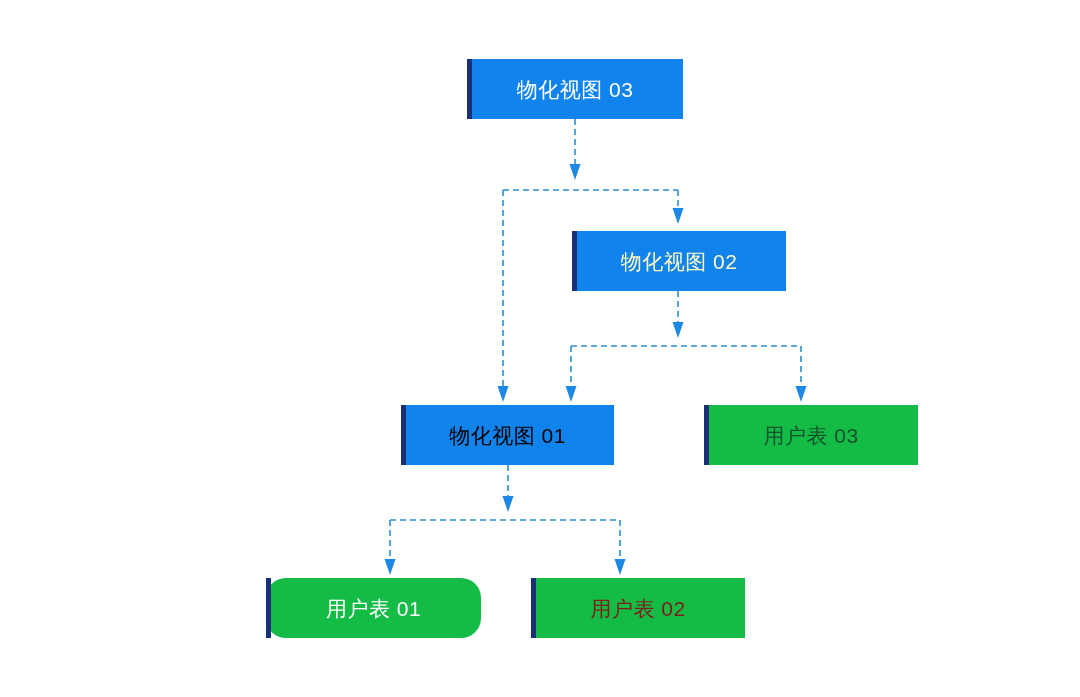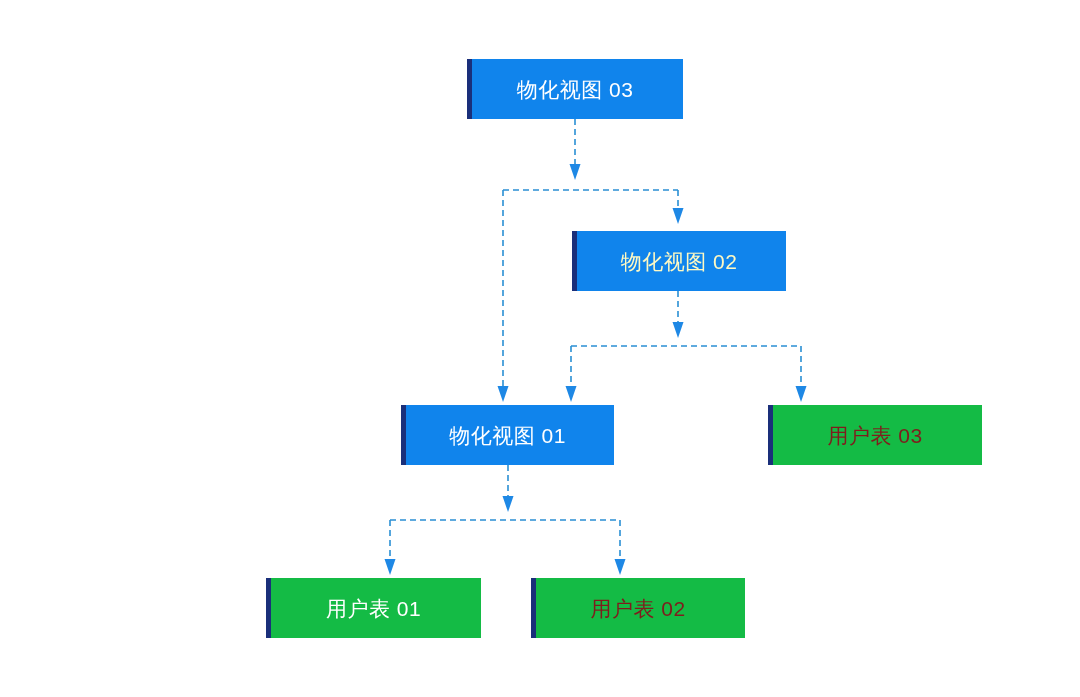"物化视图 01" div.node { color: #ffffff -> #000000 }
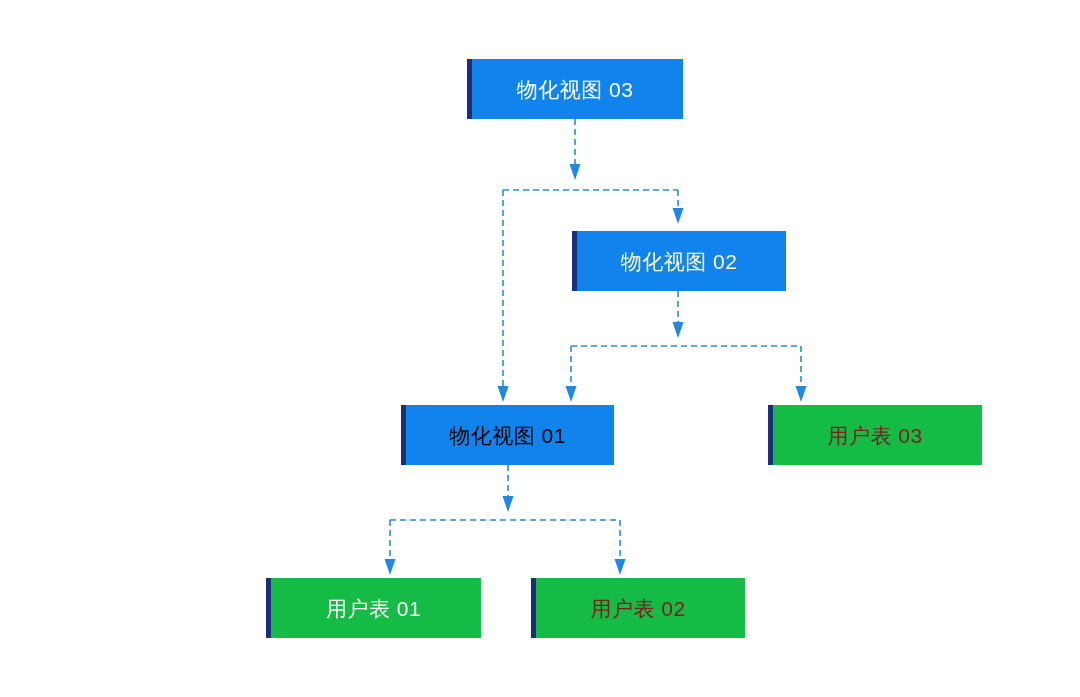"用户表 03" div.node { color: #7f1d1d -> #14532d; left: 768px -> 704px }
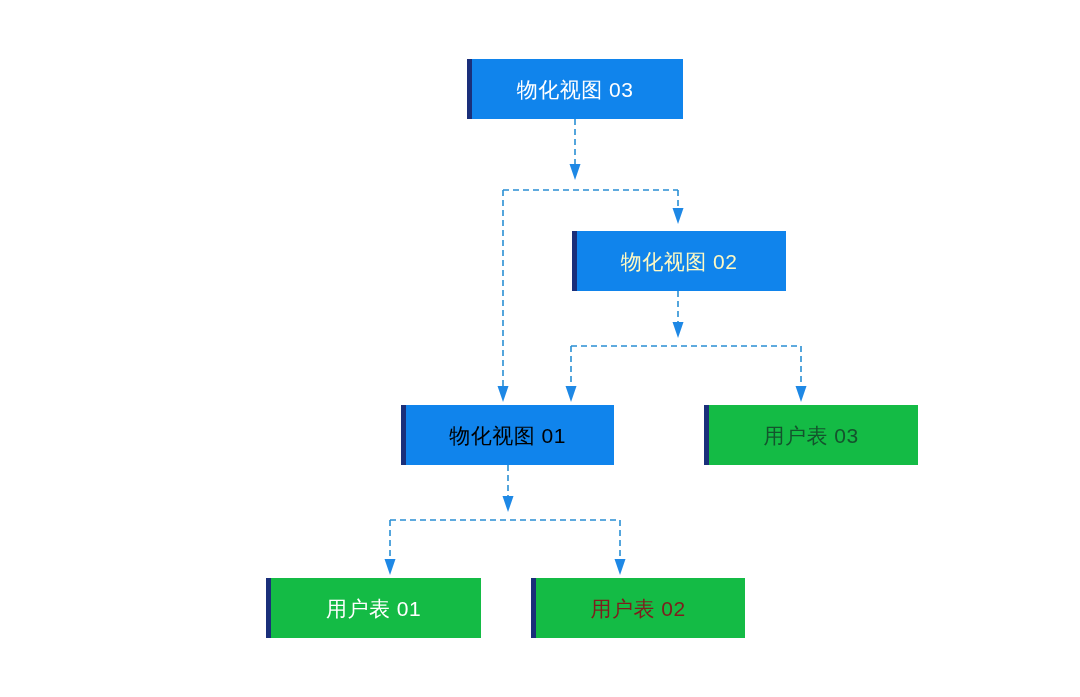"用户表 01" div.node { border-radius: none -> 20px }
